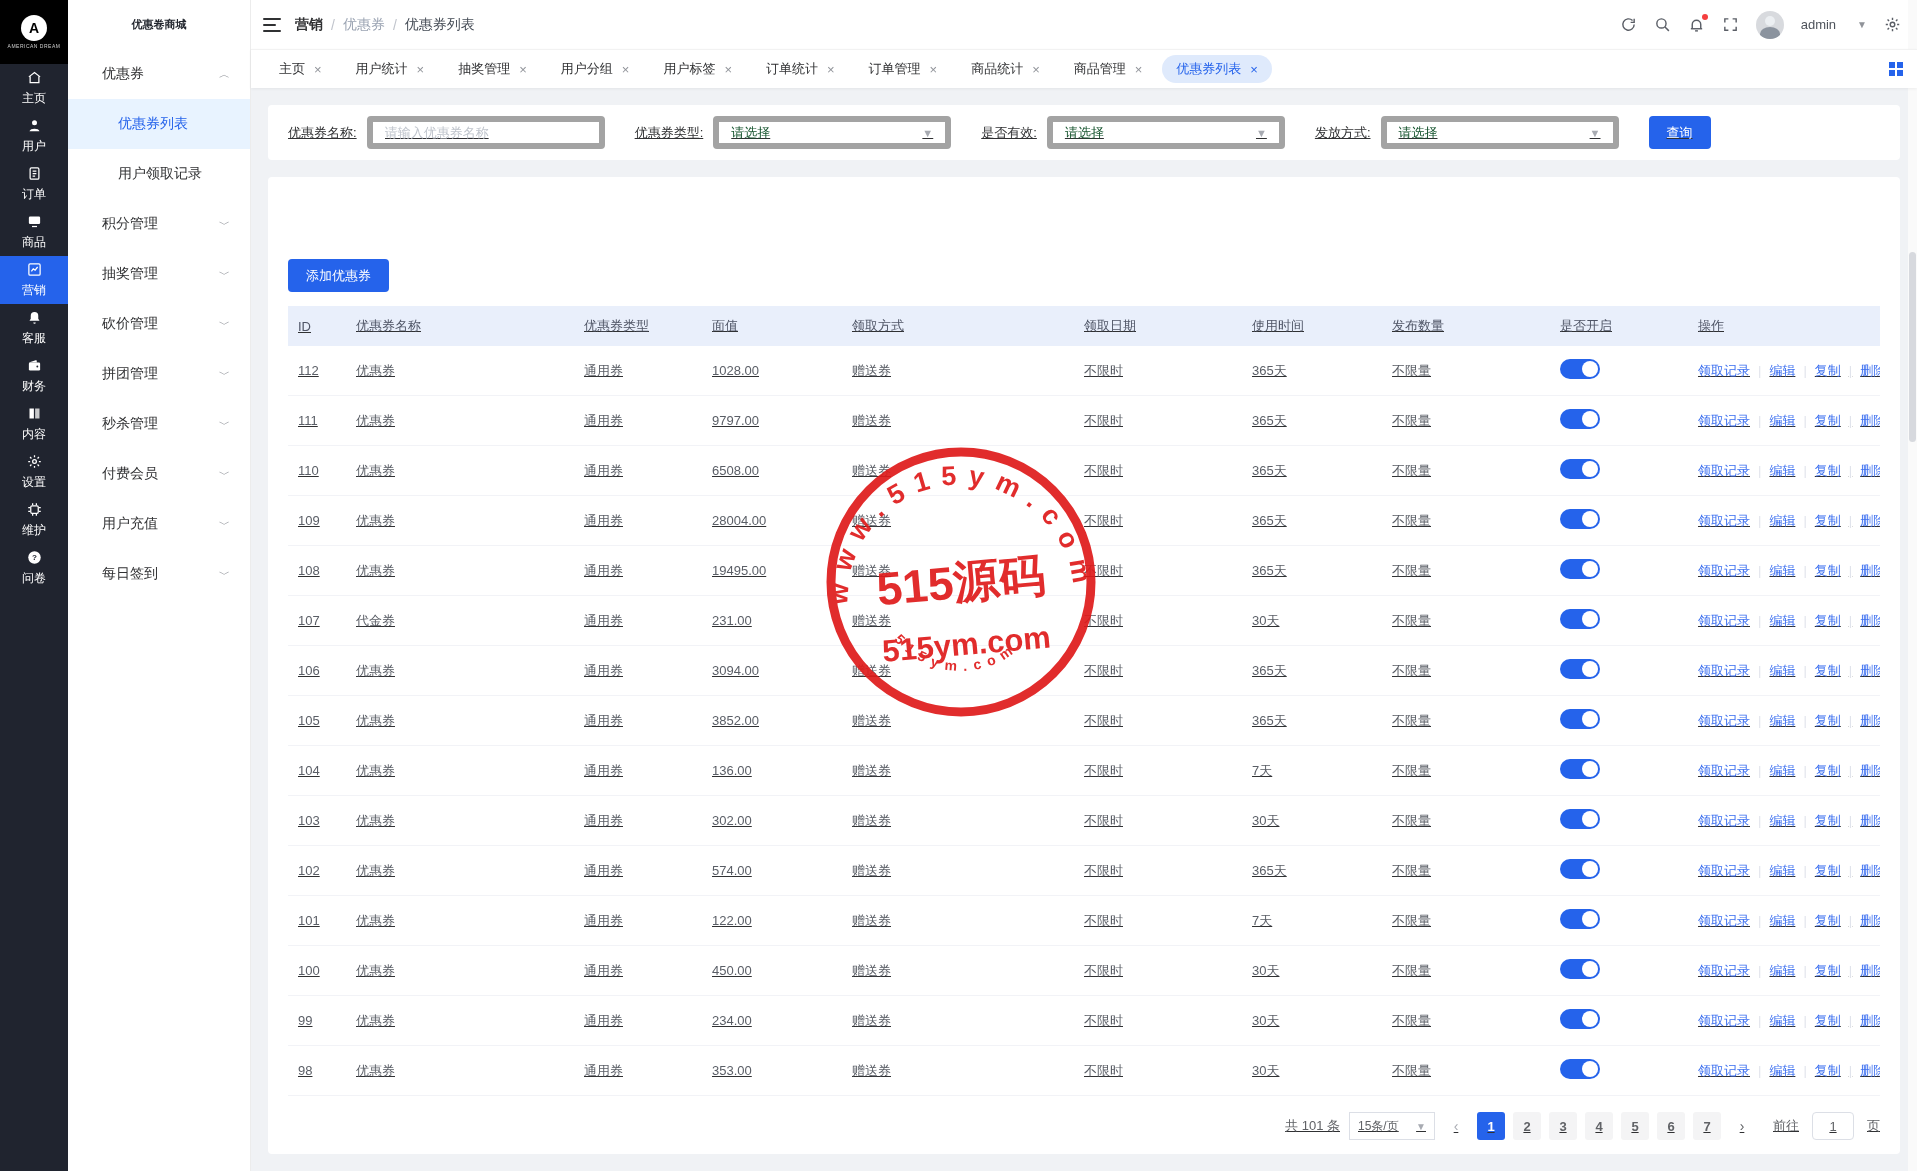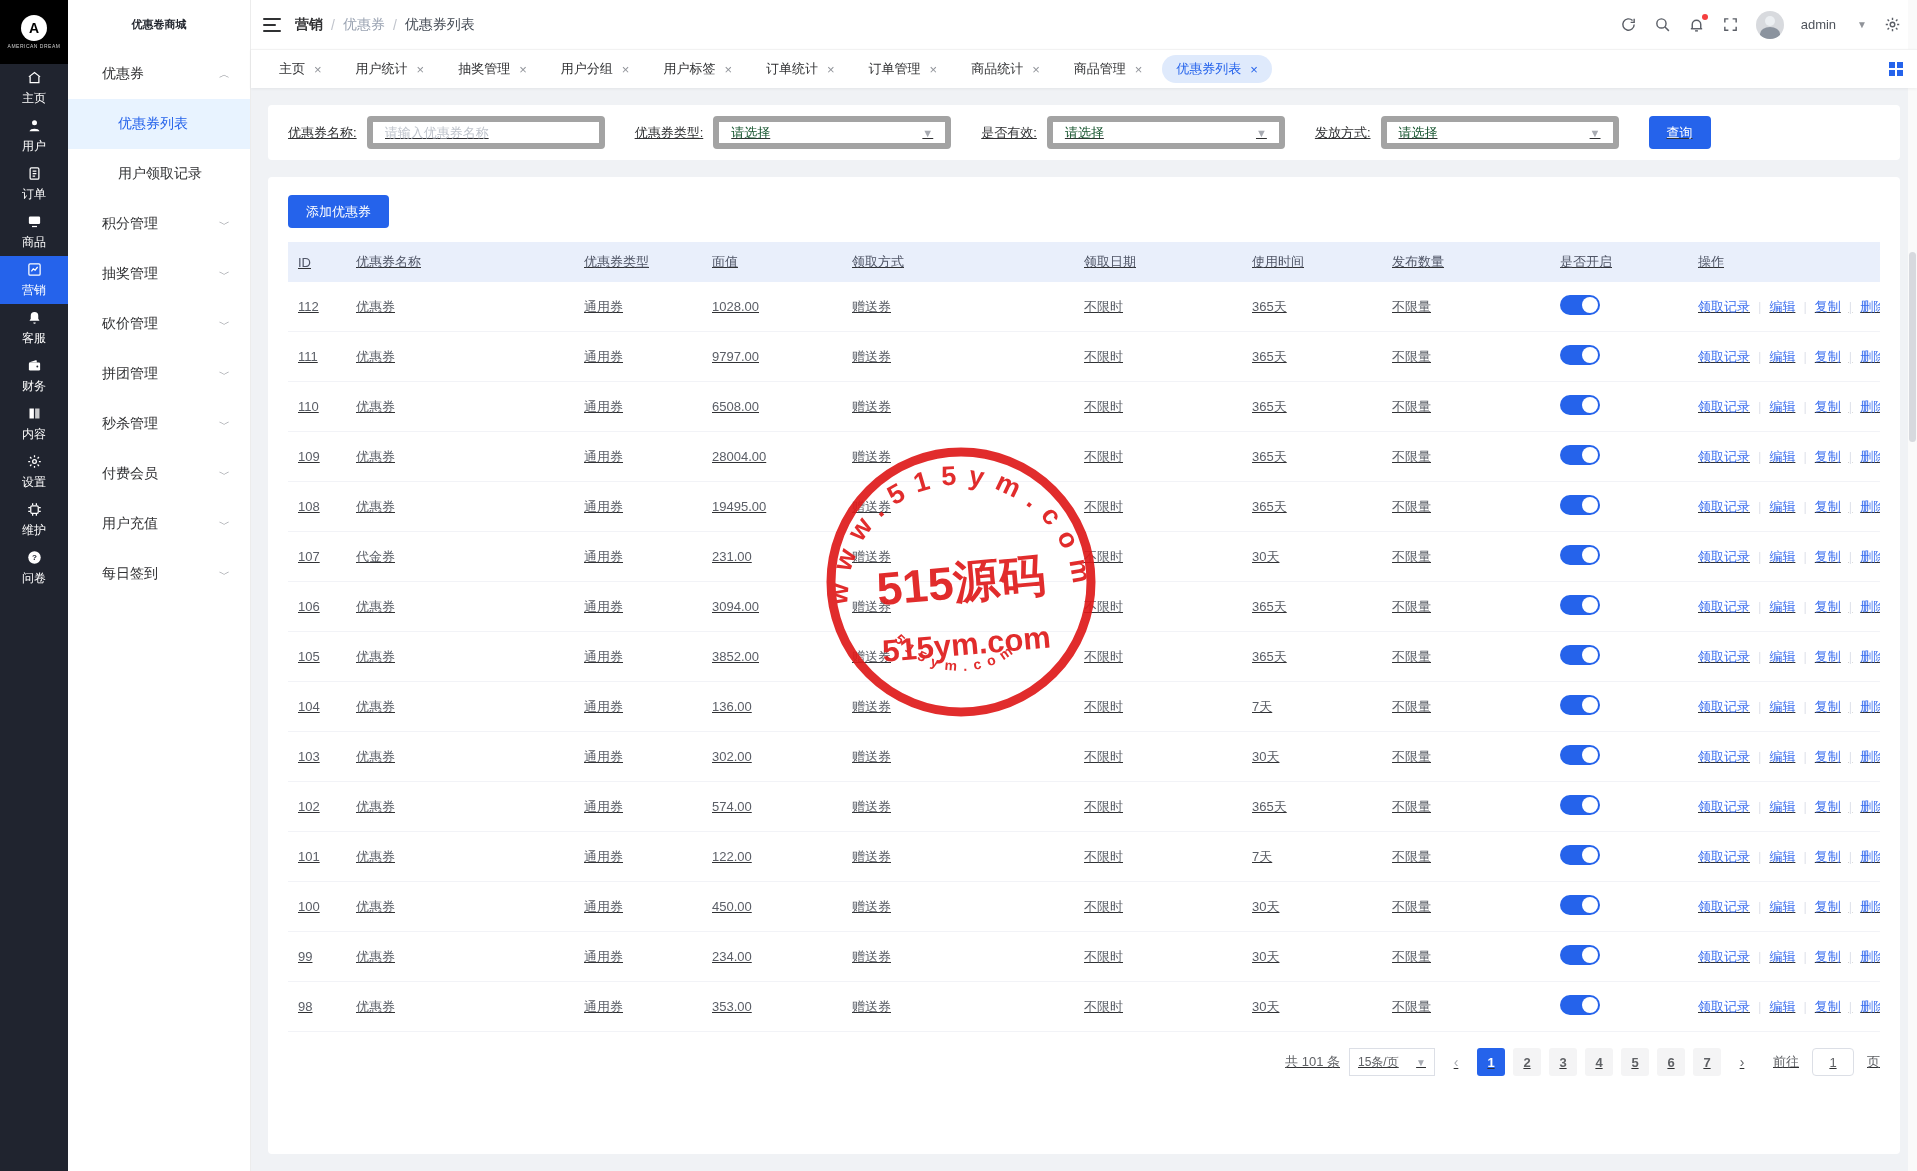"添加优惠券" .table-card { justify-content: none -> flex-end }
